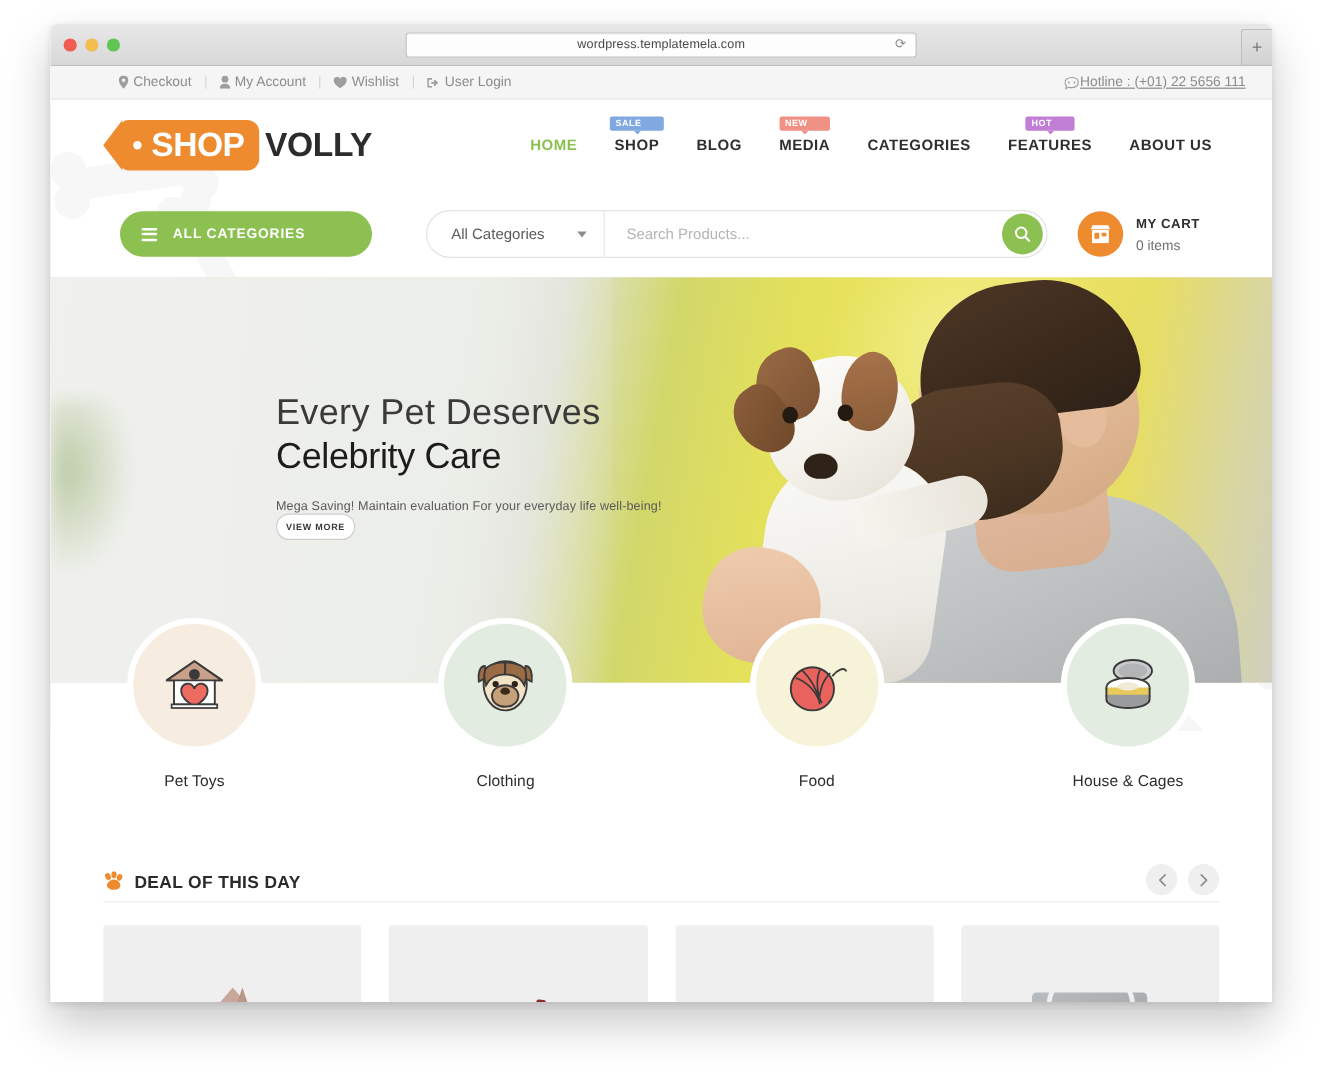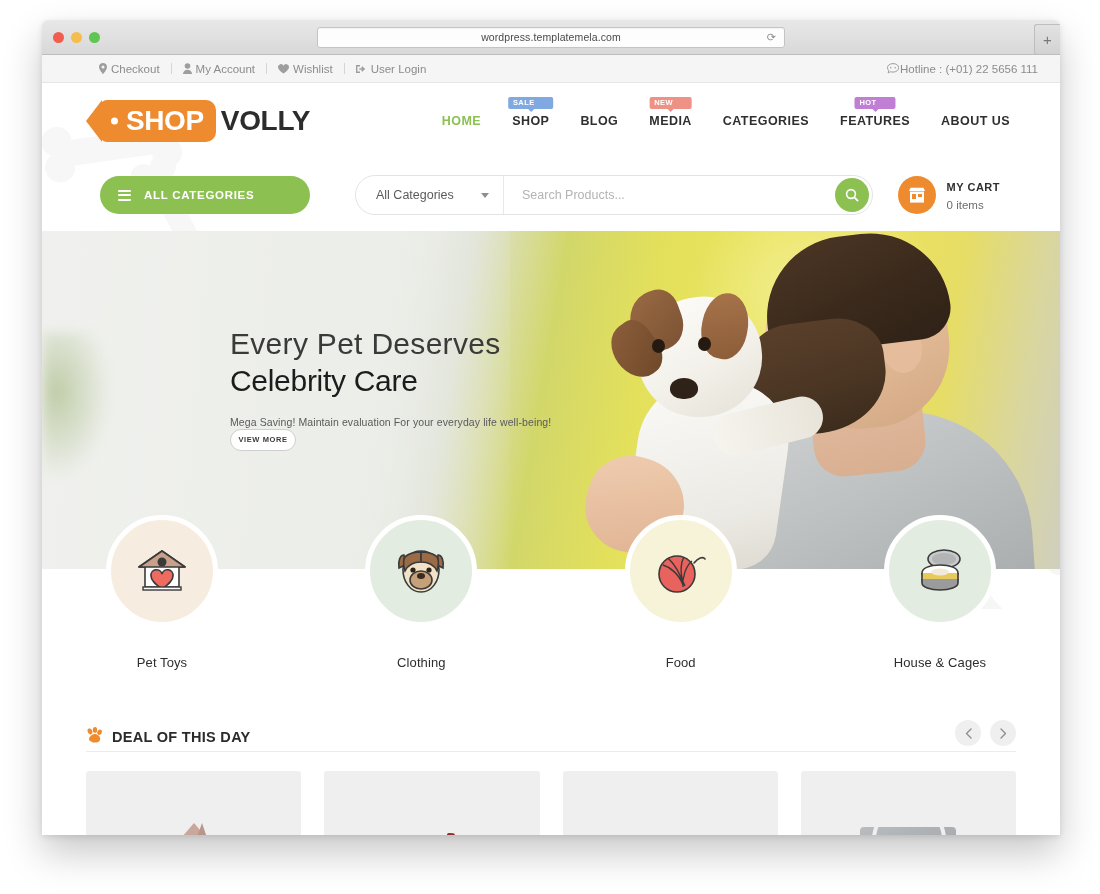"wordpress.templatemela.com" .url-bar { width: 468px -> 426px }
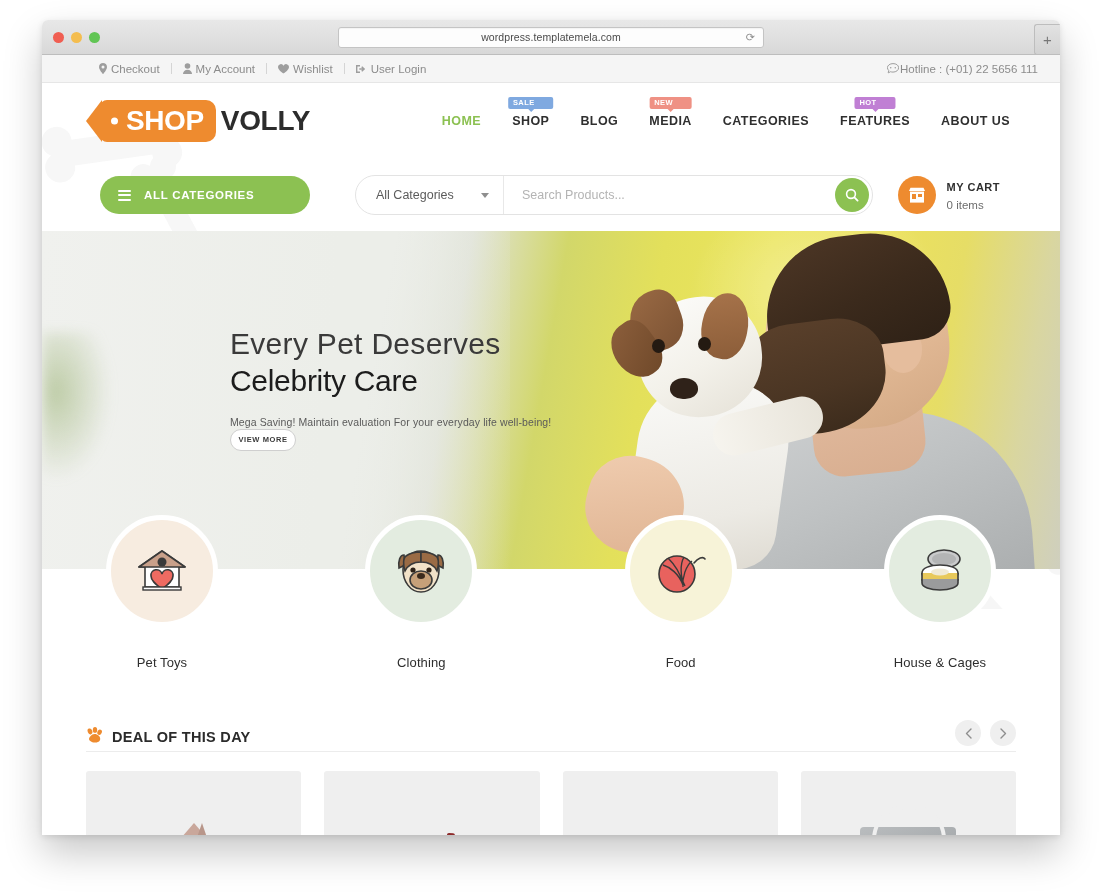"Hotline : (+01) 22 5656" .topbar-right { align-items: center -> flex-end; text-decoration: none -> underline }
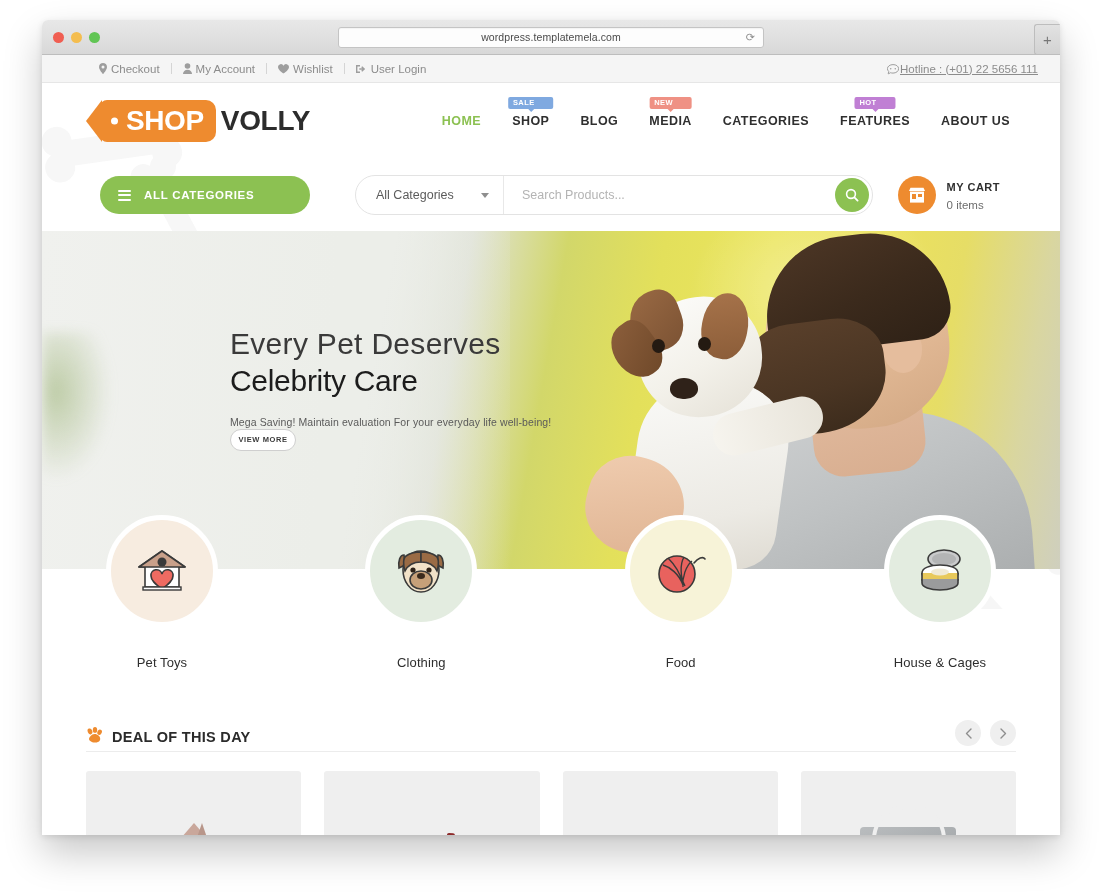"Pet Toys" .cat-label { margin-top: 28px -> 16px }
